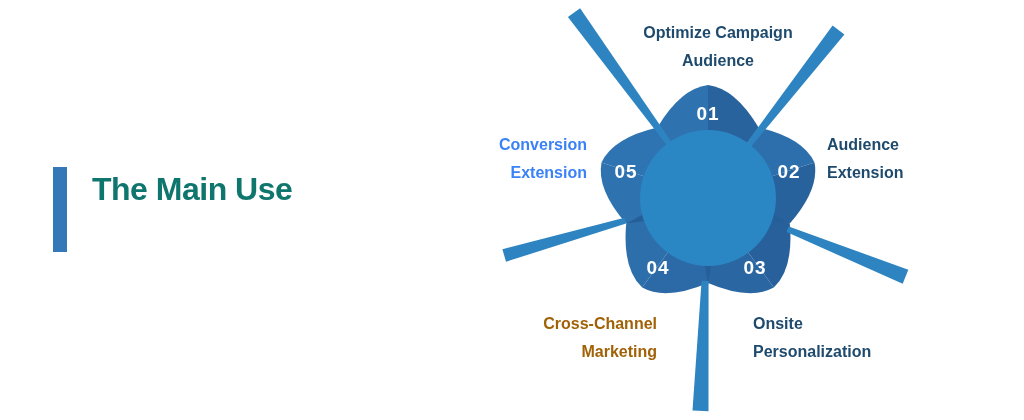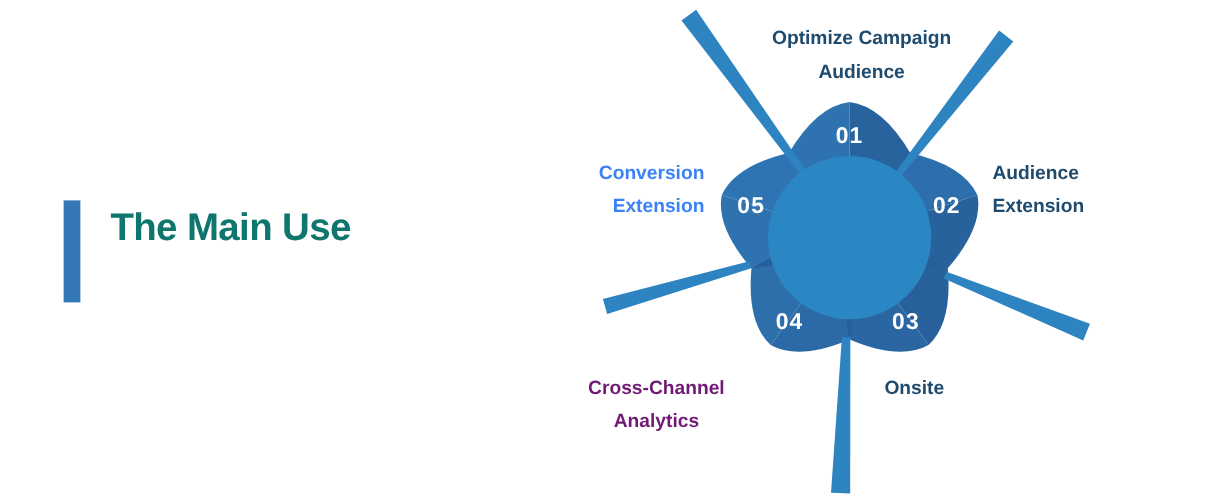"Cross-Channel" div.petal-label { color: #701a75 -> #a16207; text-align: center -> none }
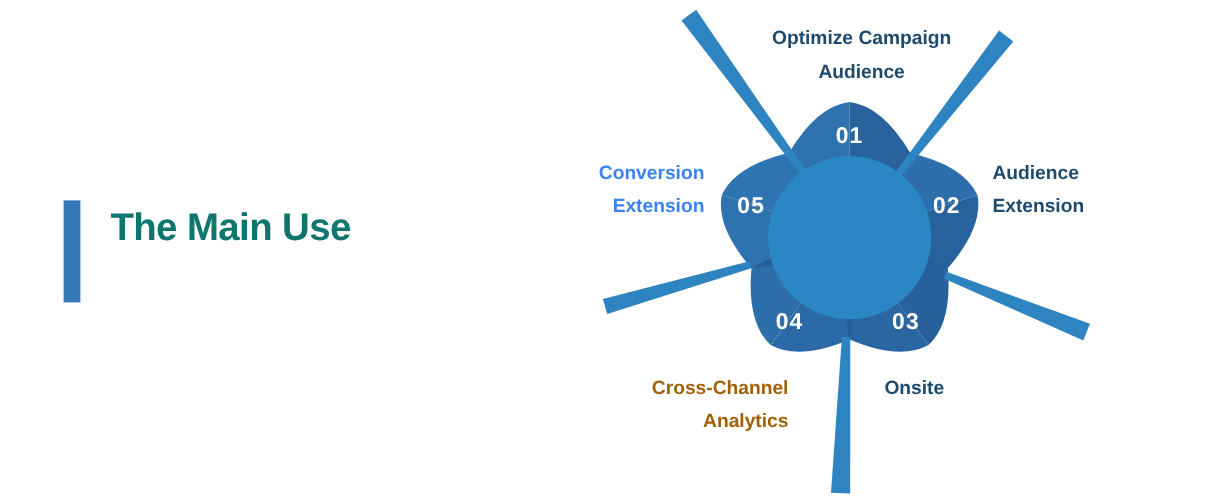"Onsite" div.petal-label { margin-left: none -> 16px }
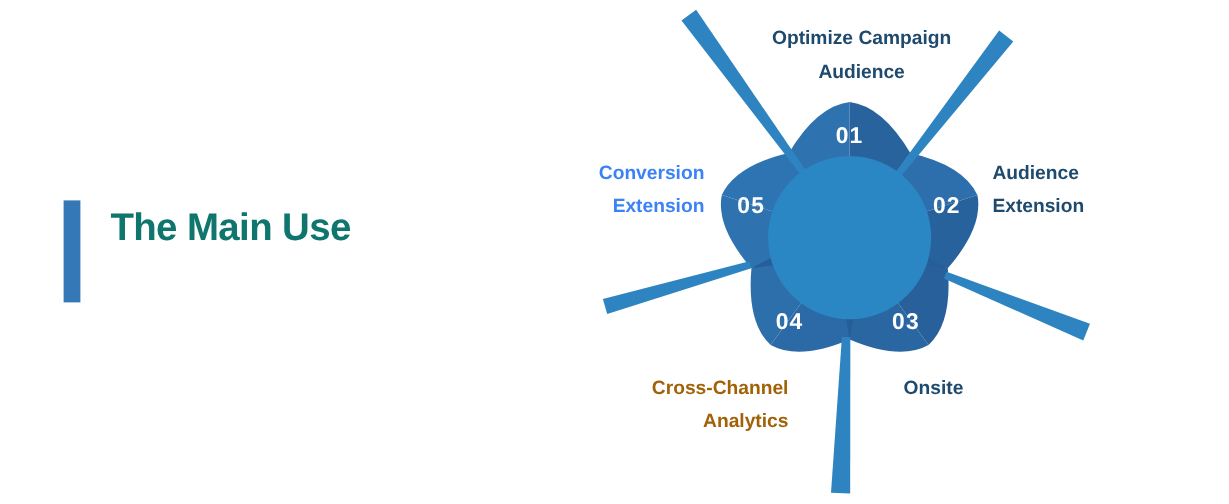"Analytics" span { text: Analytics -> Marketing }
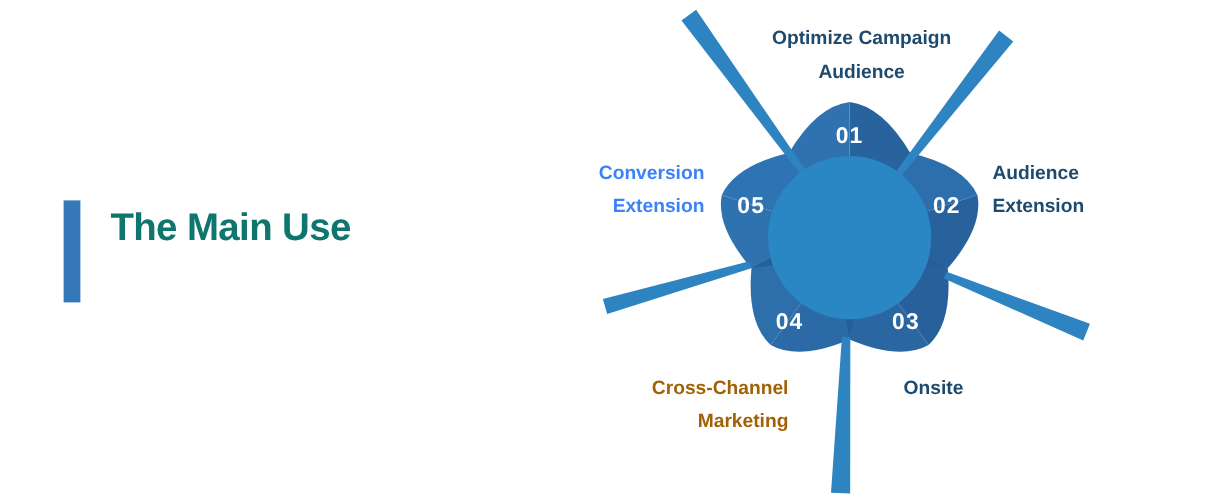"Personalization" span { html: none -> <span>Personalization</span> }
